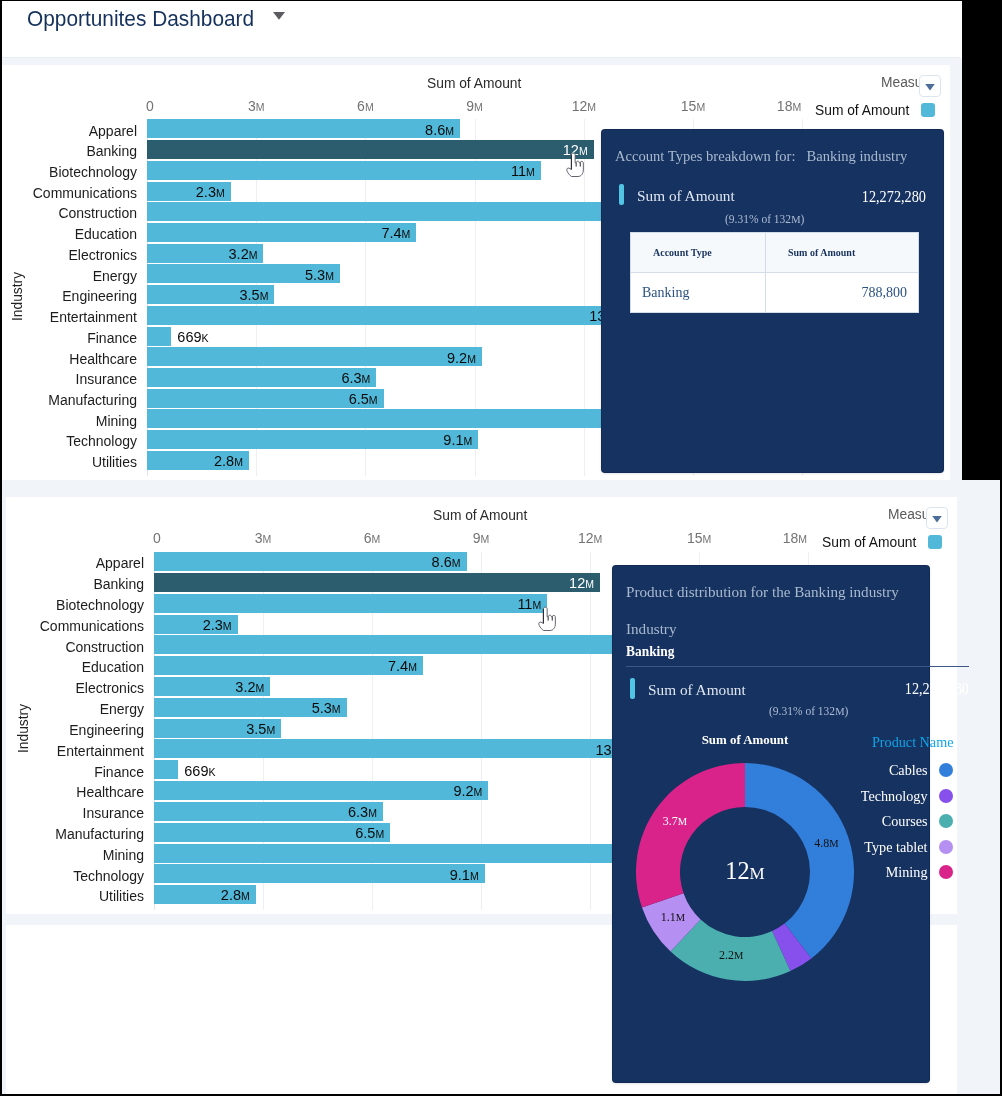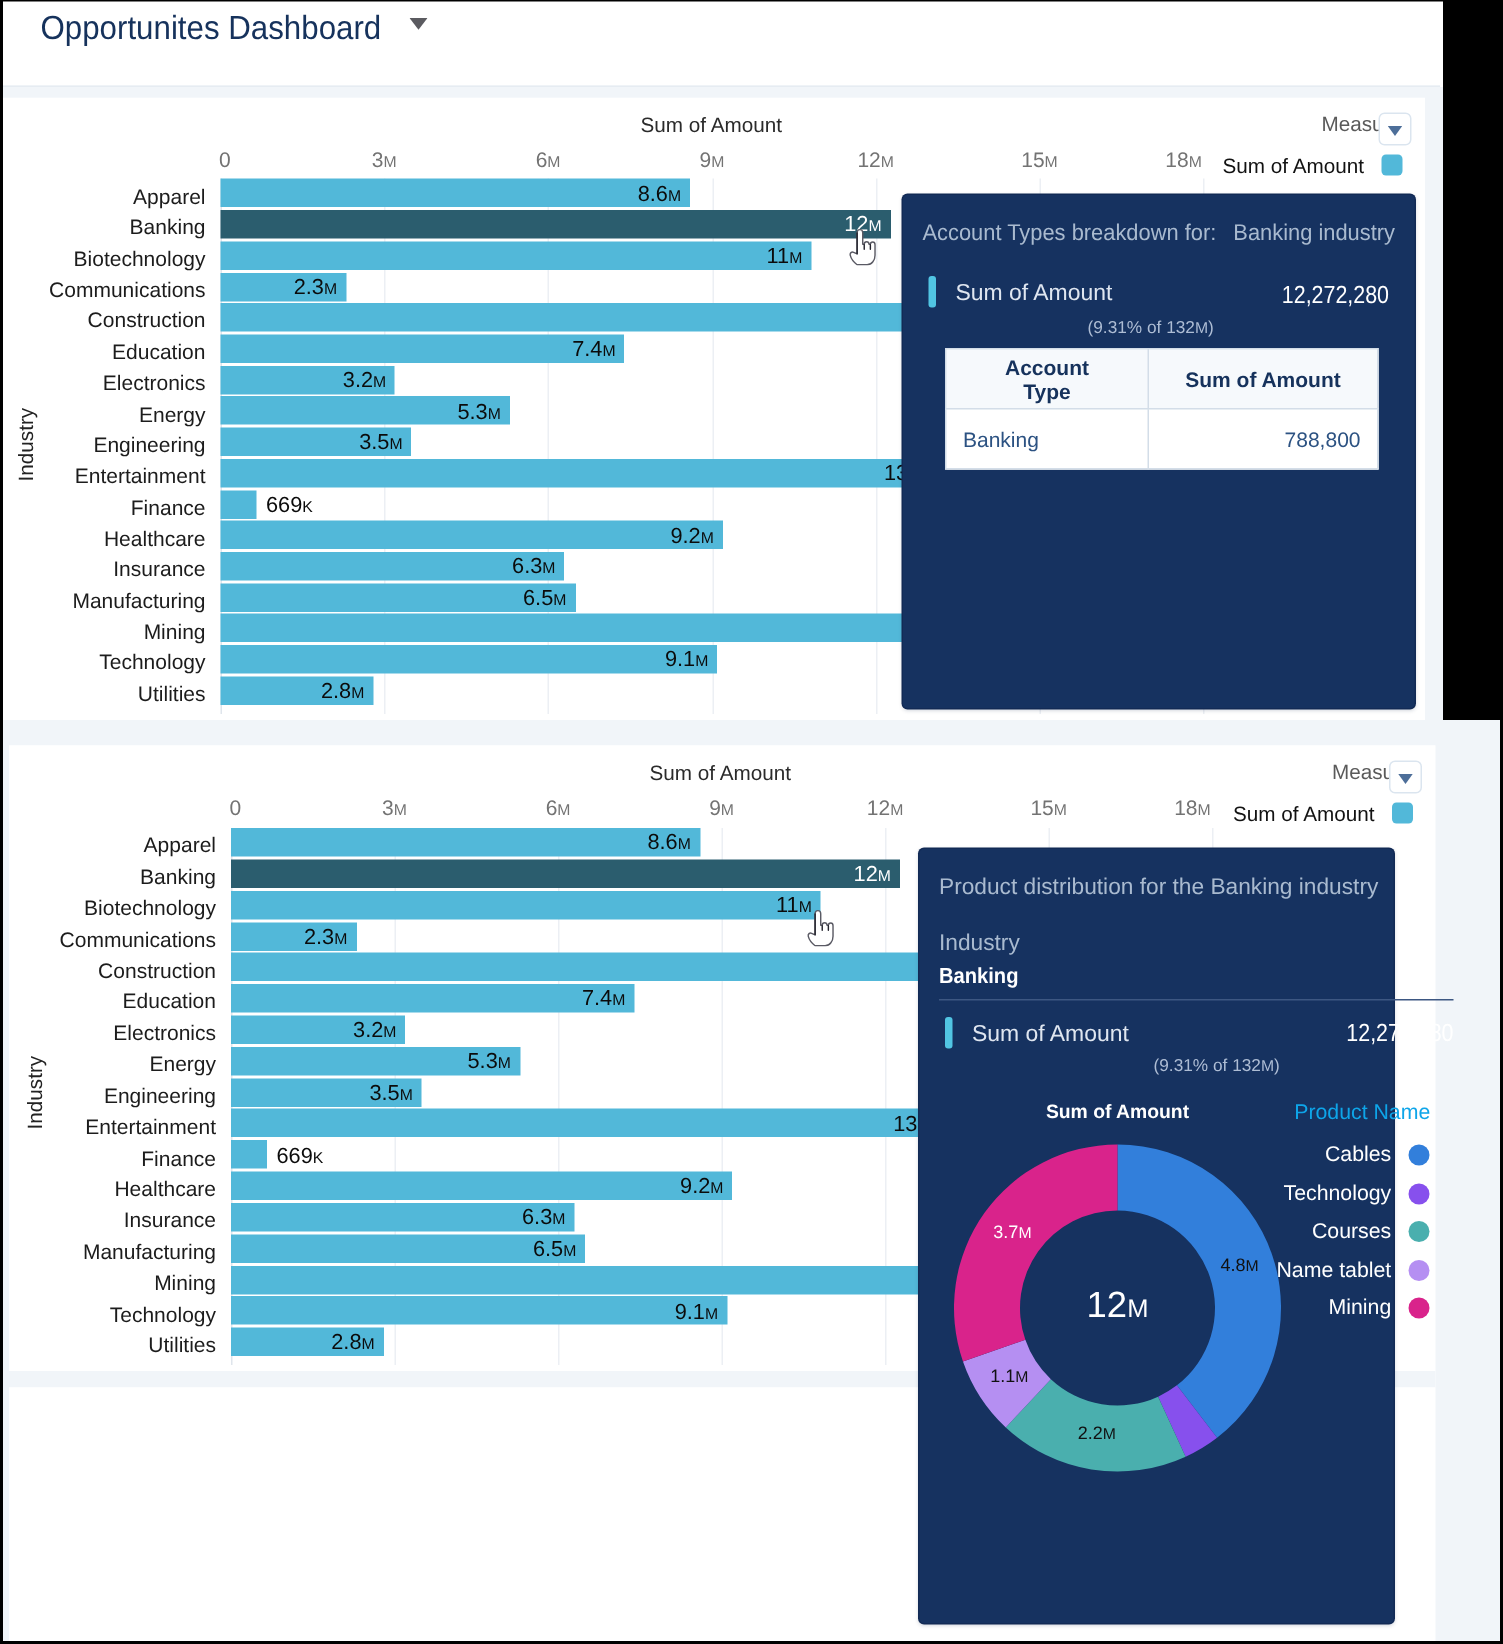"Account Types breakdown for: Banking" .tip { font-family: none -> Liberation Serif, serif }
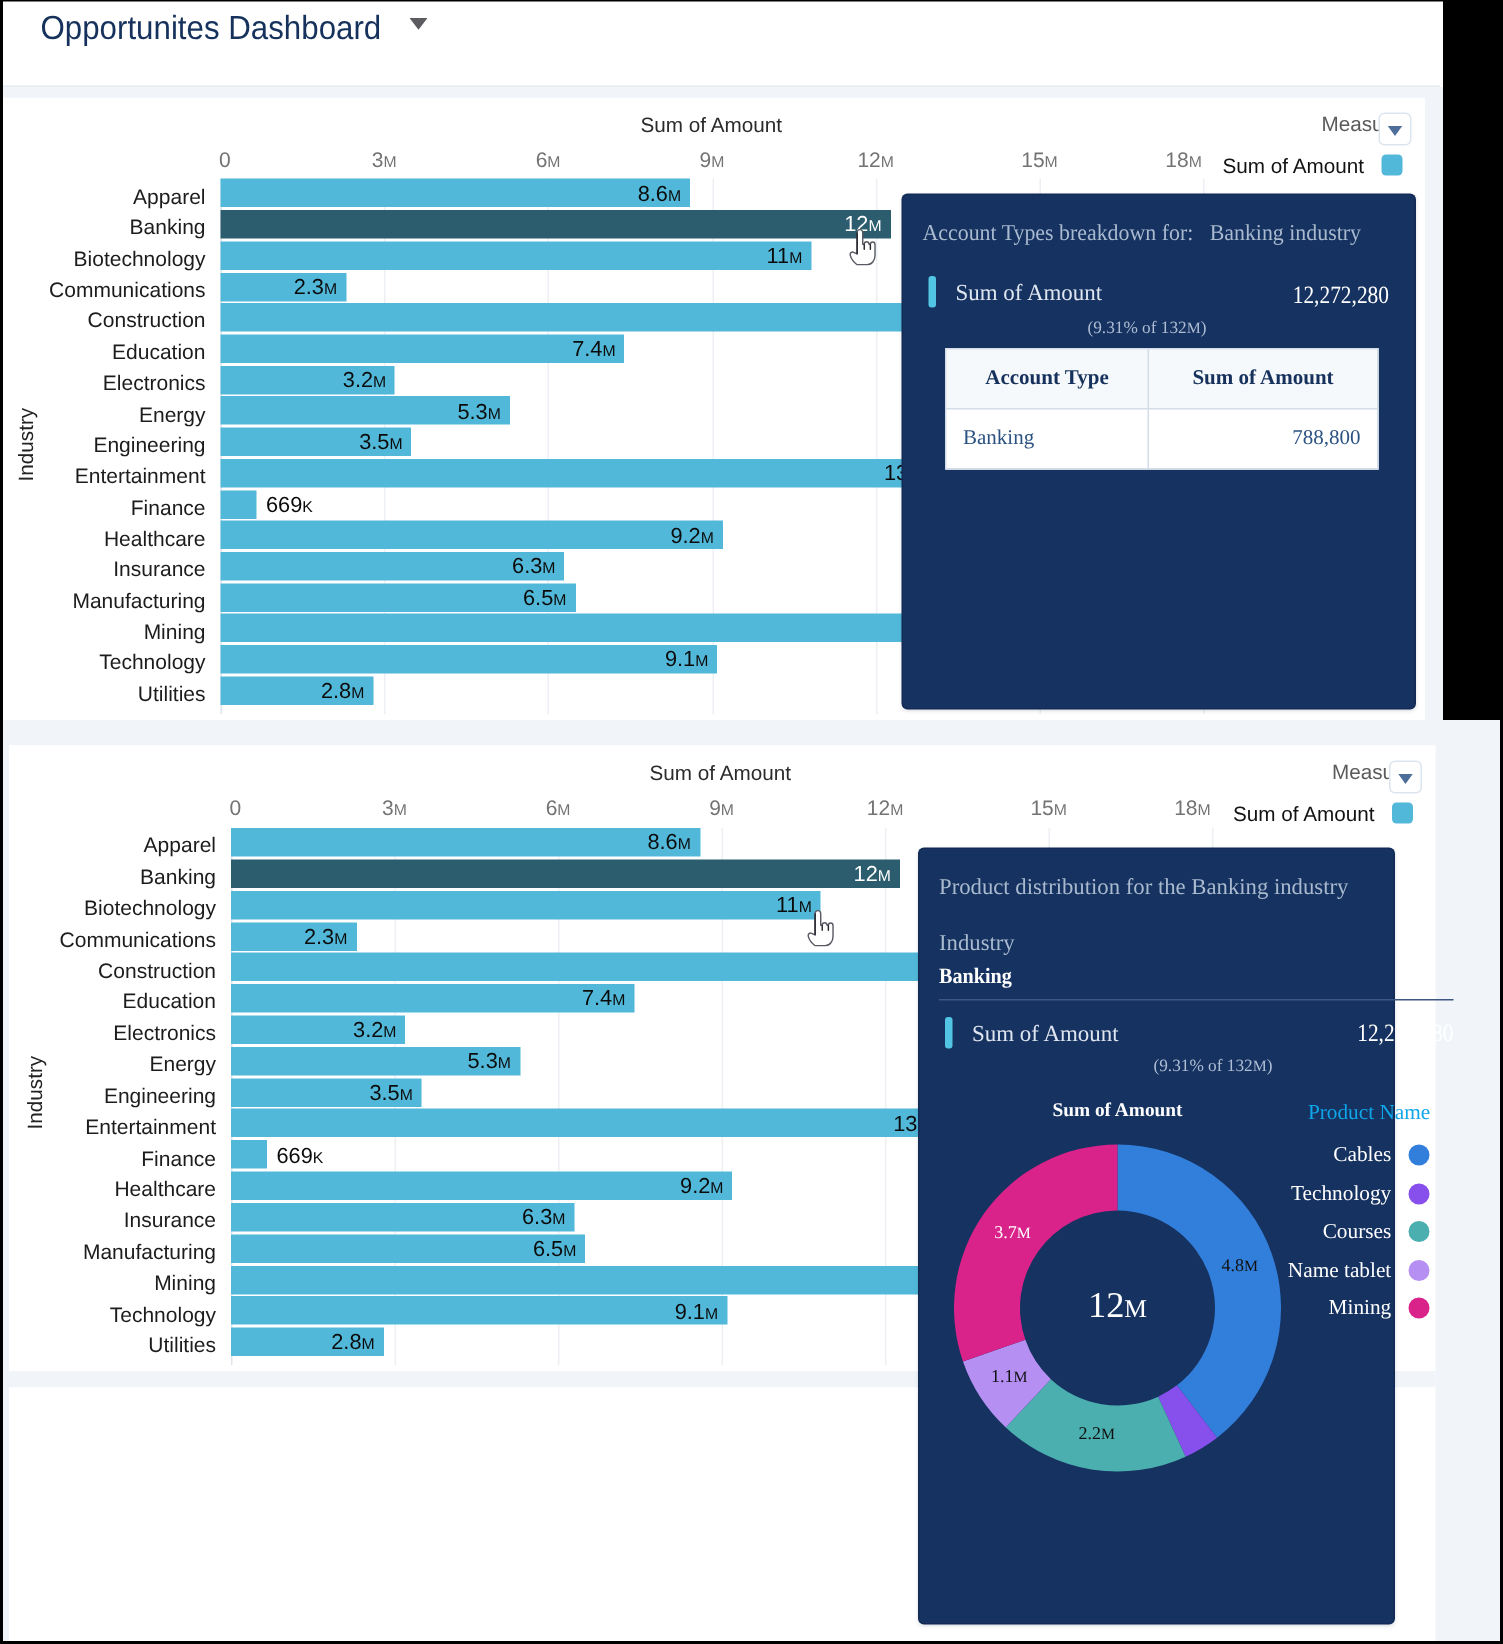"Account Type" table.tip-table th { font-size: 14px -> 10px; text-align: center -> left }
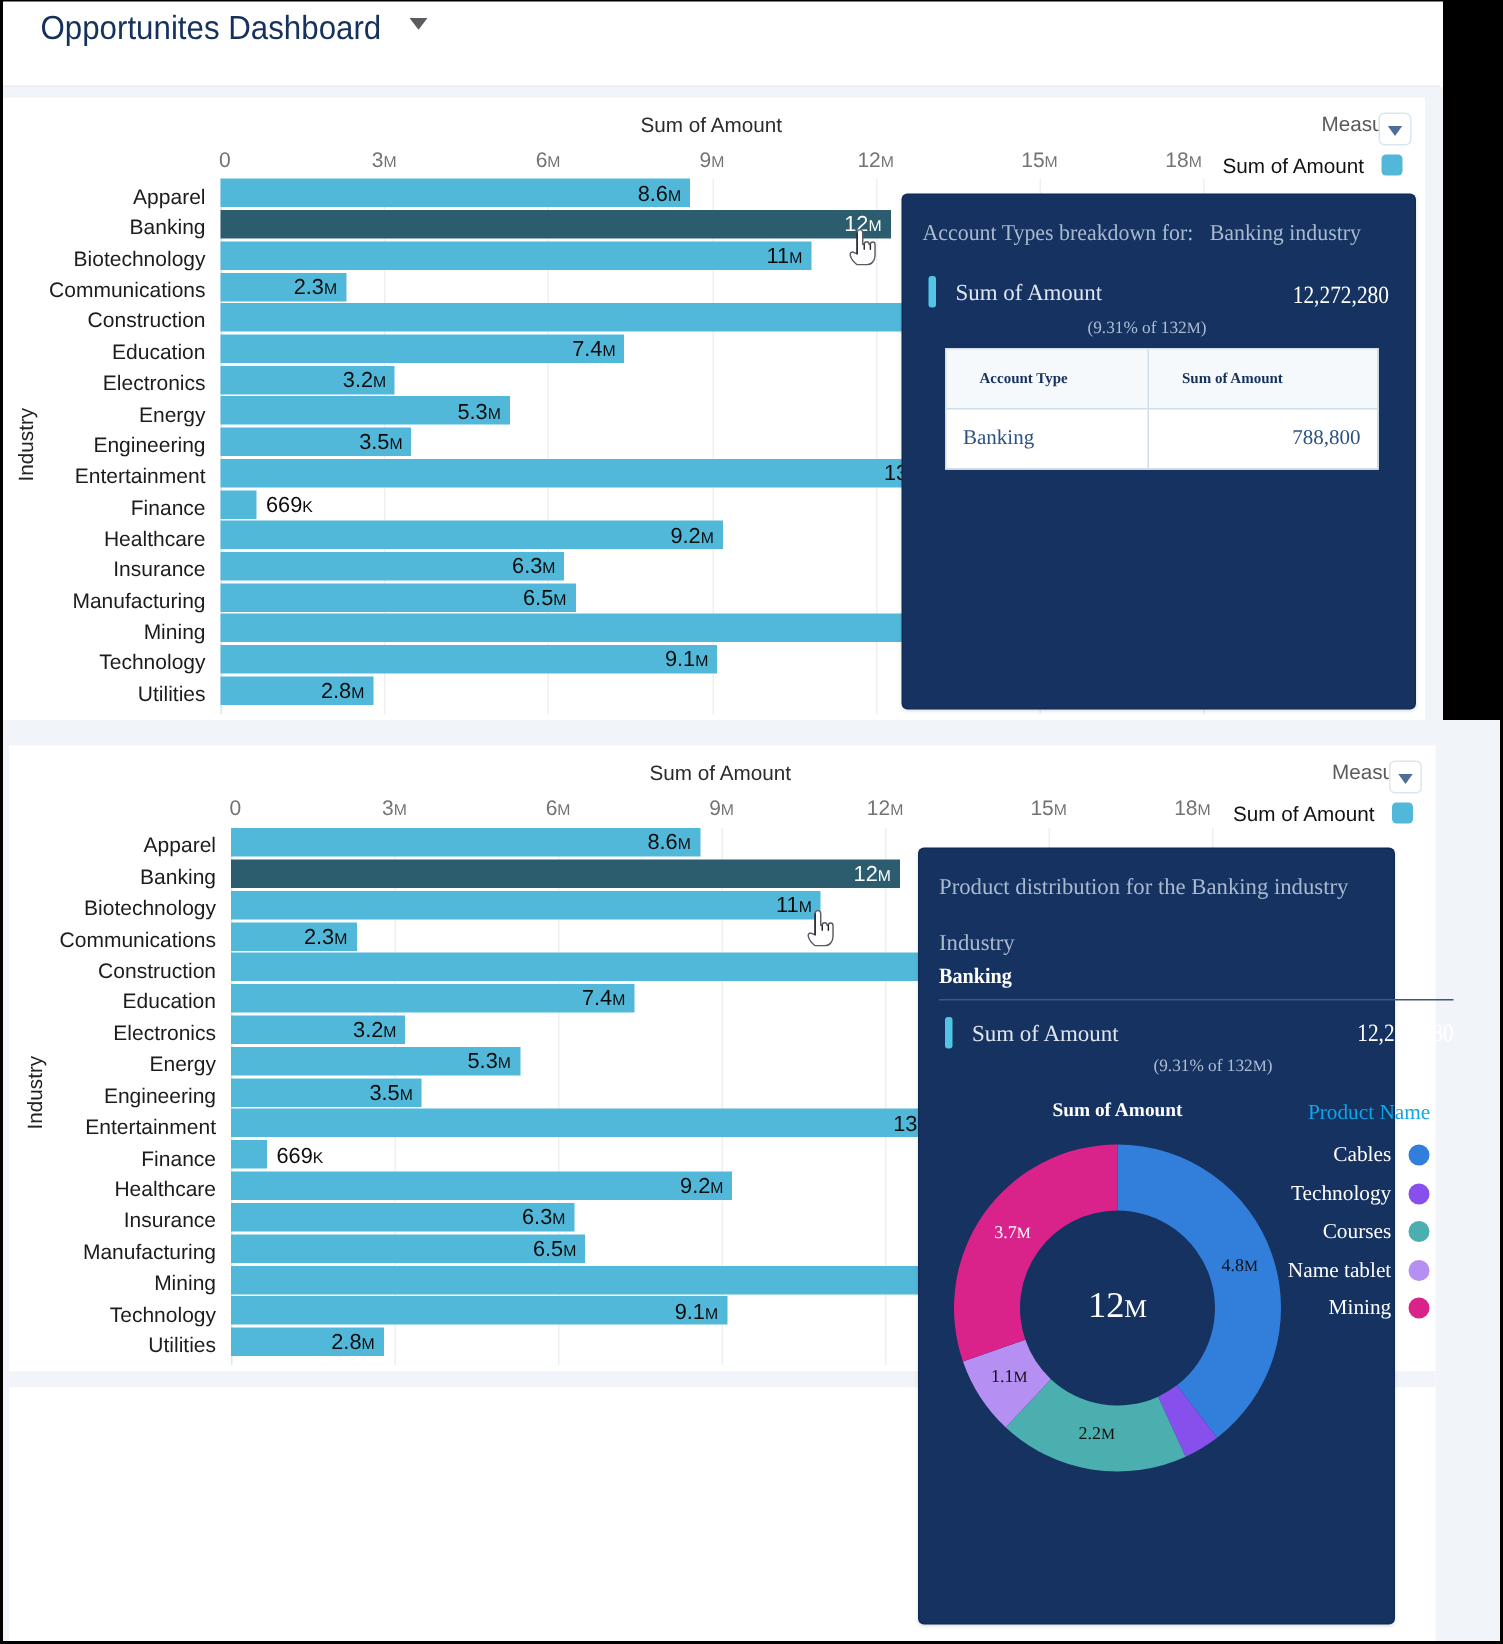"Name tablet" div.donut-leg-lbl { text: Name -> Type }
